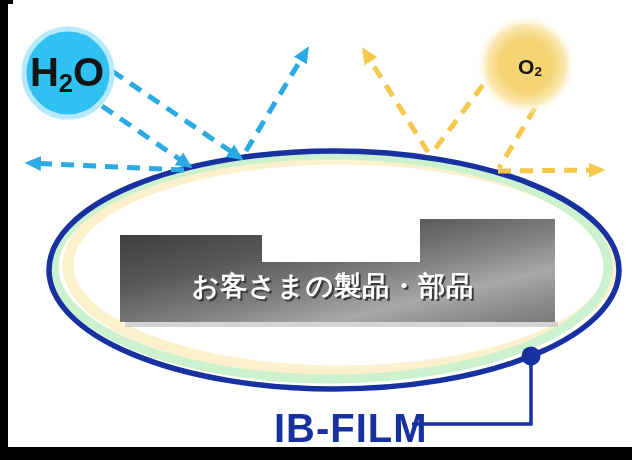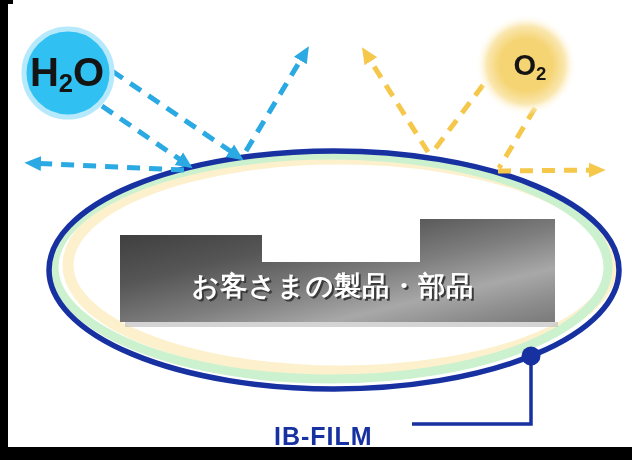"O2" .mol-label.o2 { font-size: 29px -> 21px }
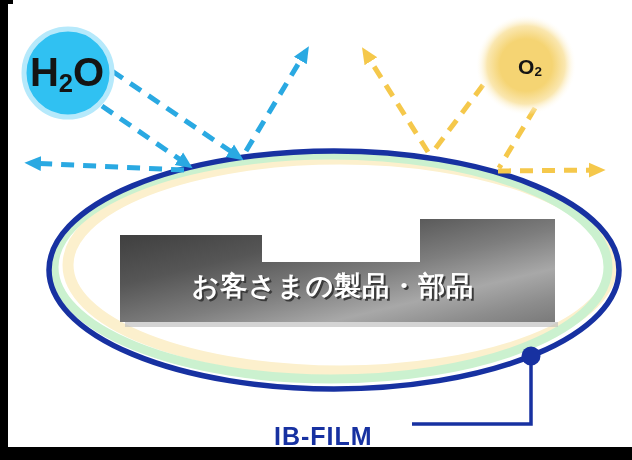"IB-FILM" .ib-film-label { font-size: 25px -> 40px; top: 422px -> 406px }
